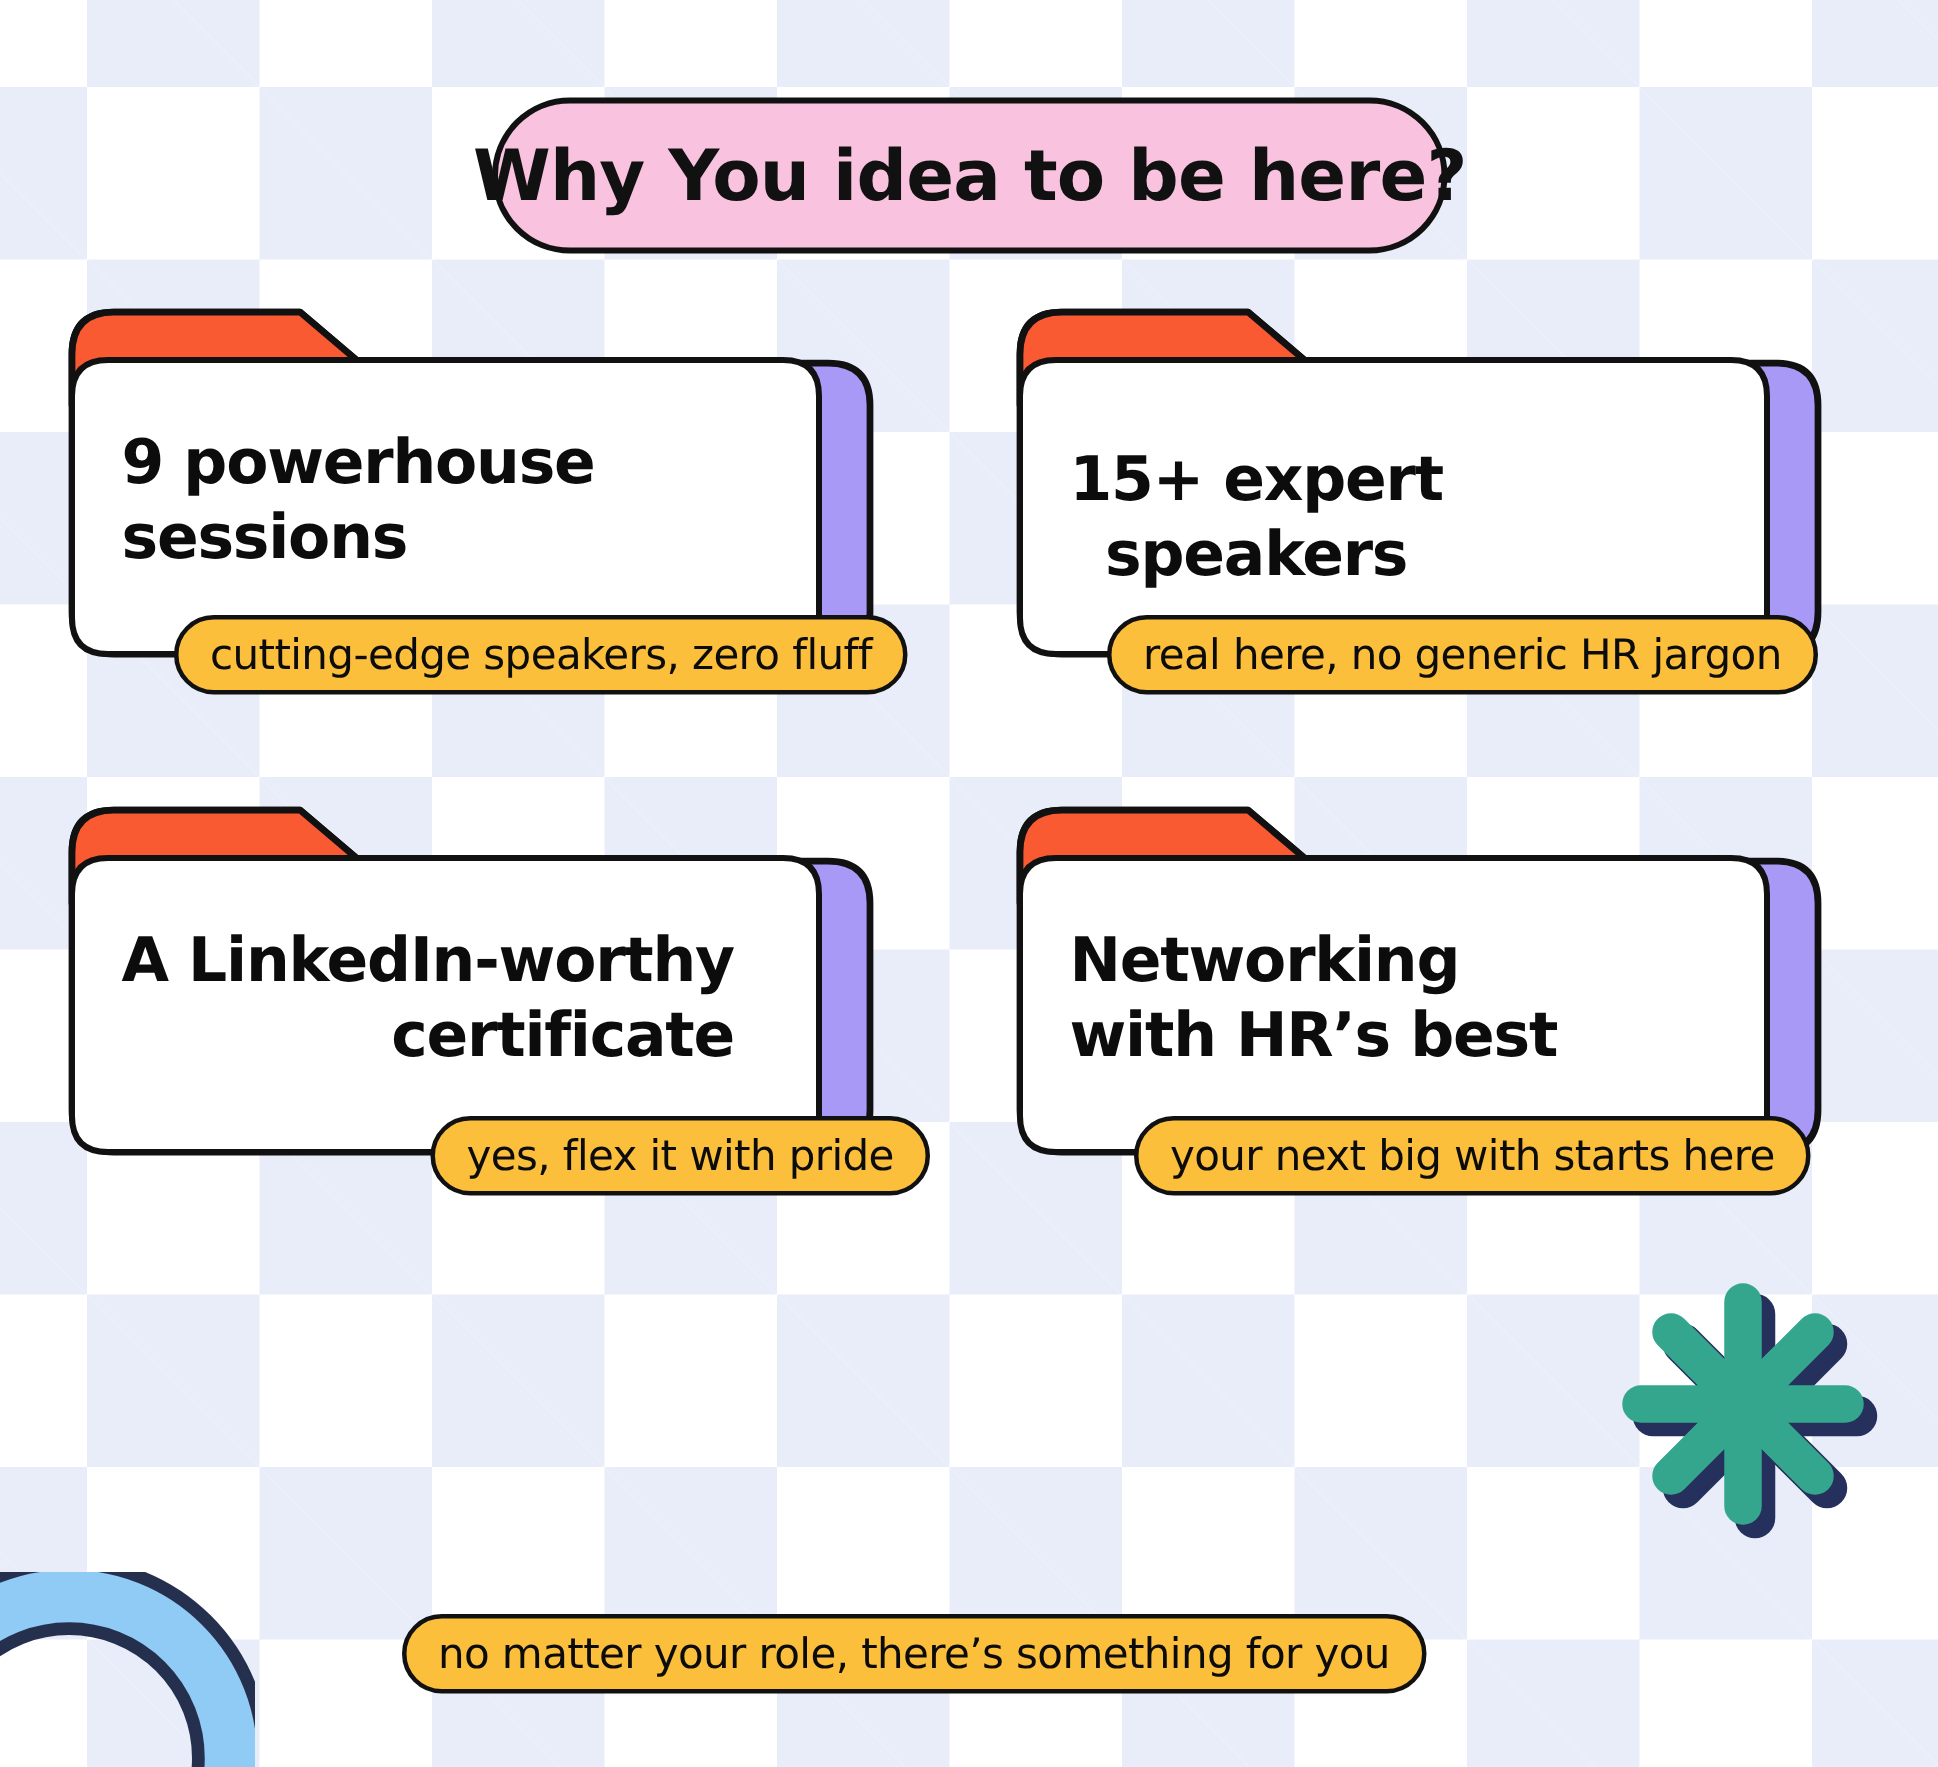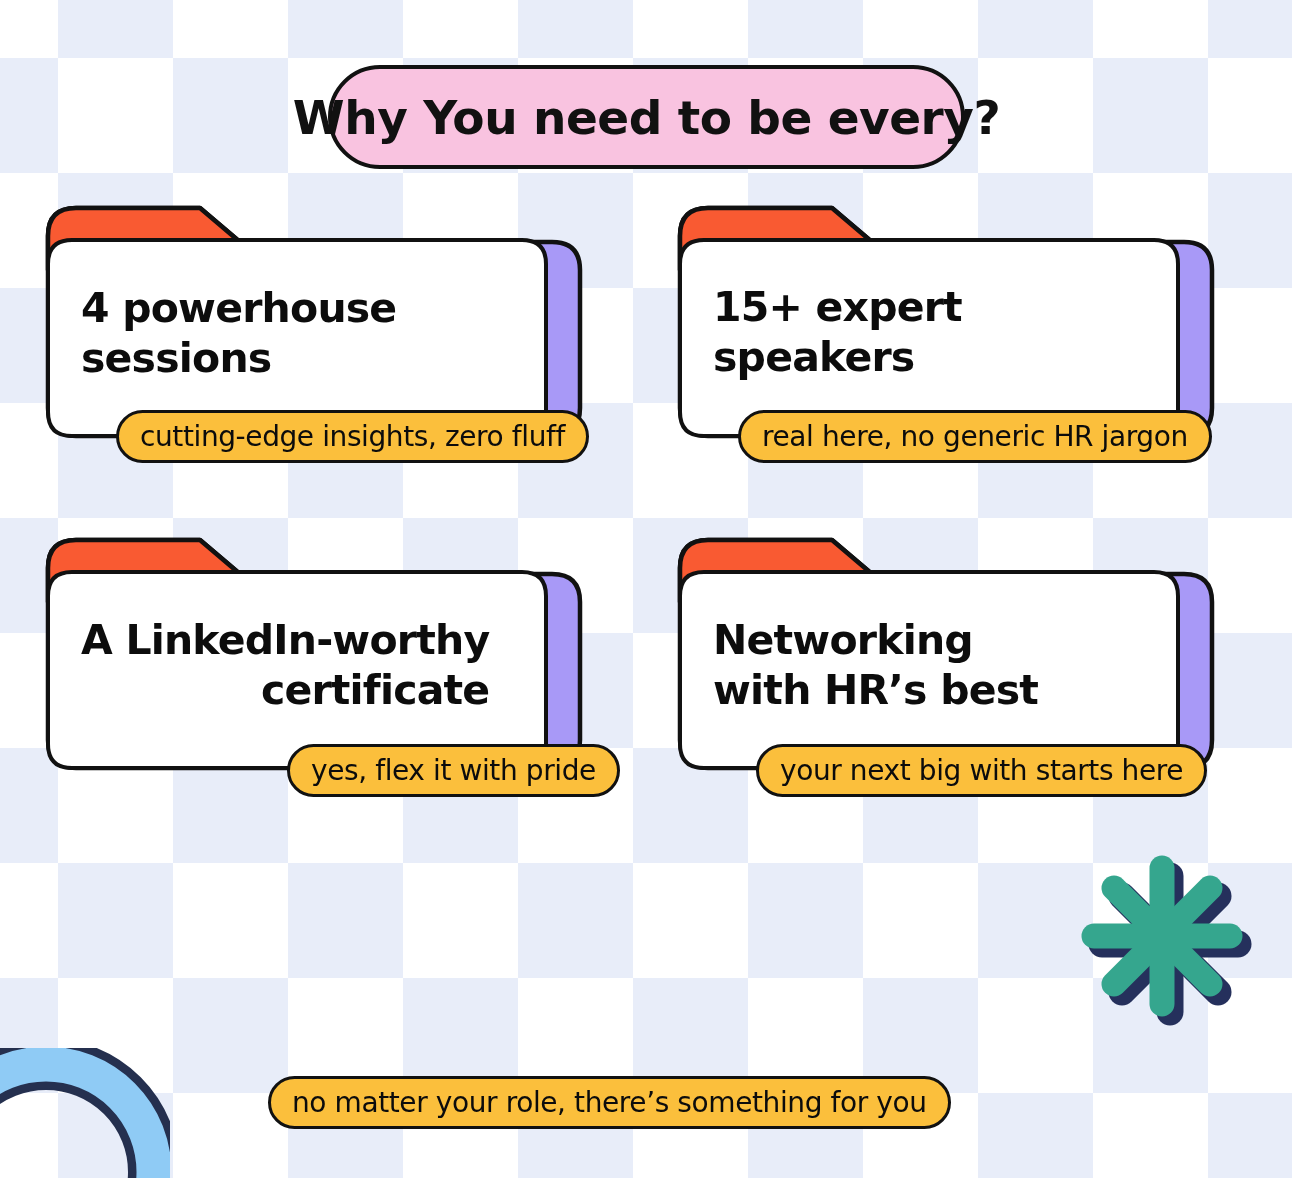"Why You need to be" span.title-text { text: need to be every -> idea to be here }
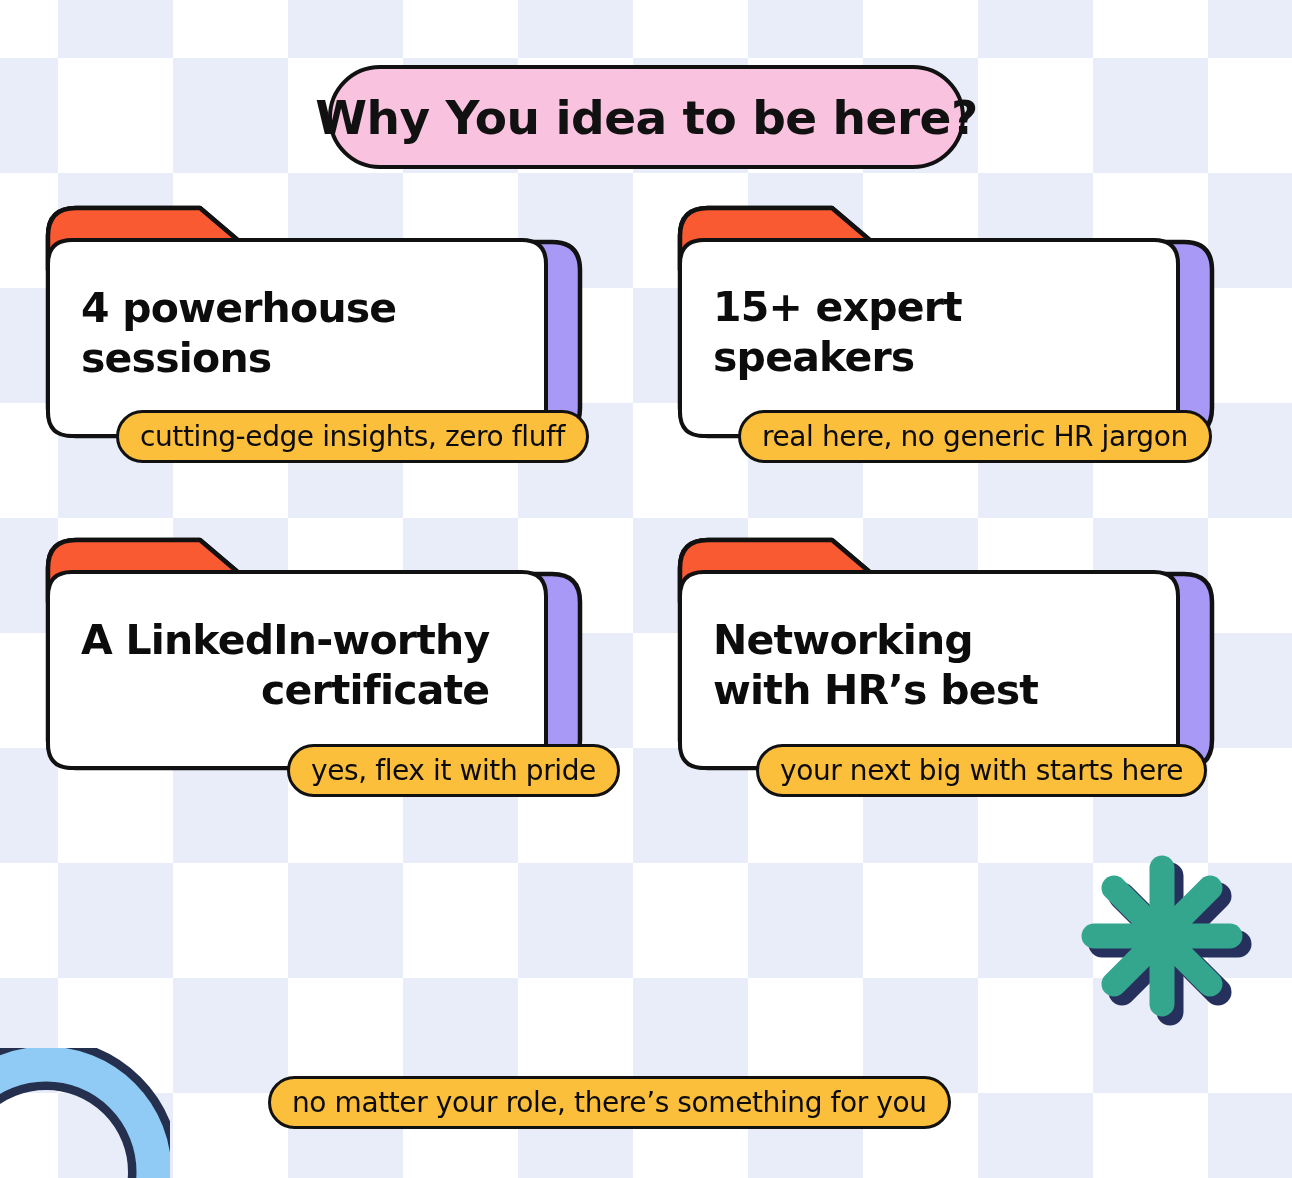"4 powerhouse" div.folder-title { text: 4 -> 9 }
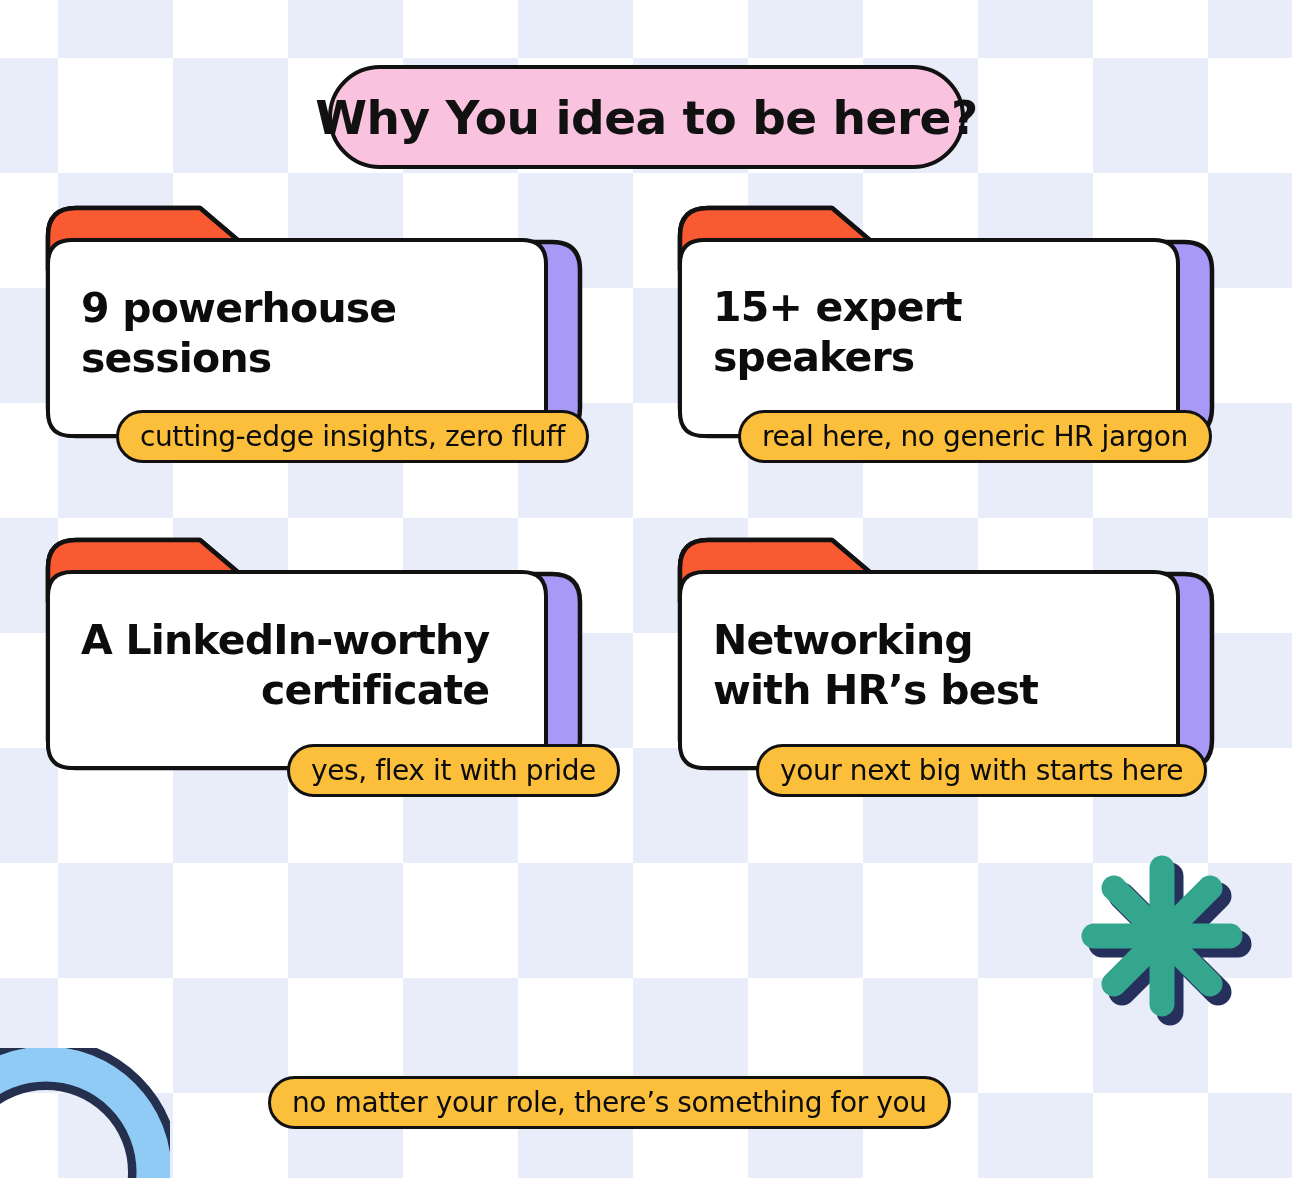"15+ expert" #folder-2 .folder-title { text-align: left -> center; top: 82px -> 94px }
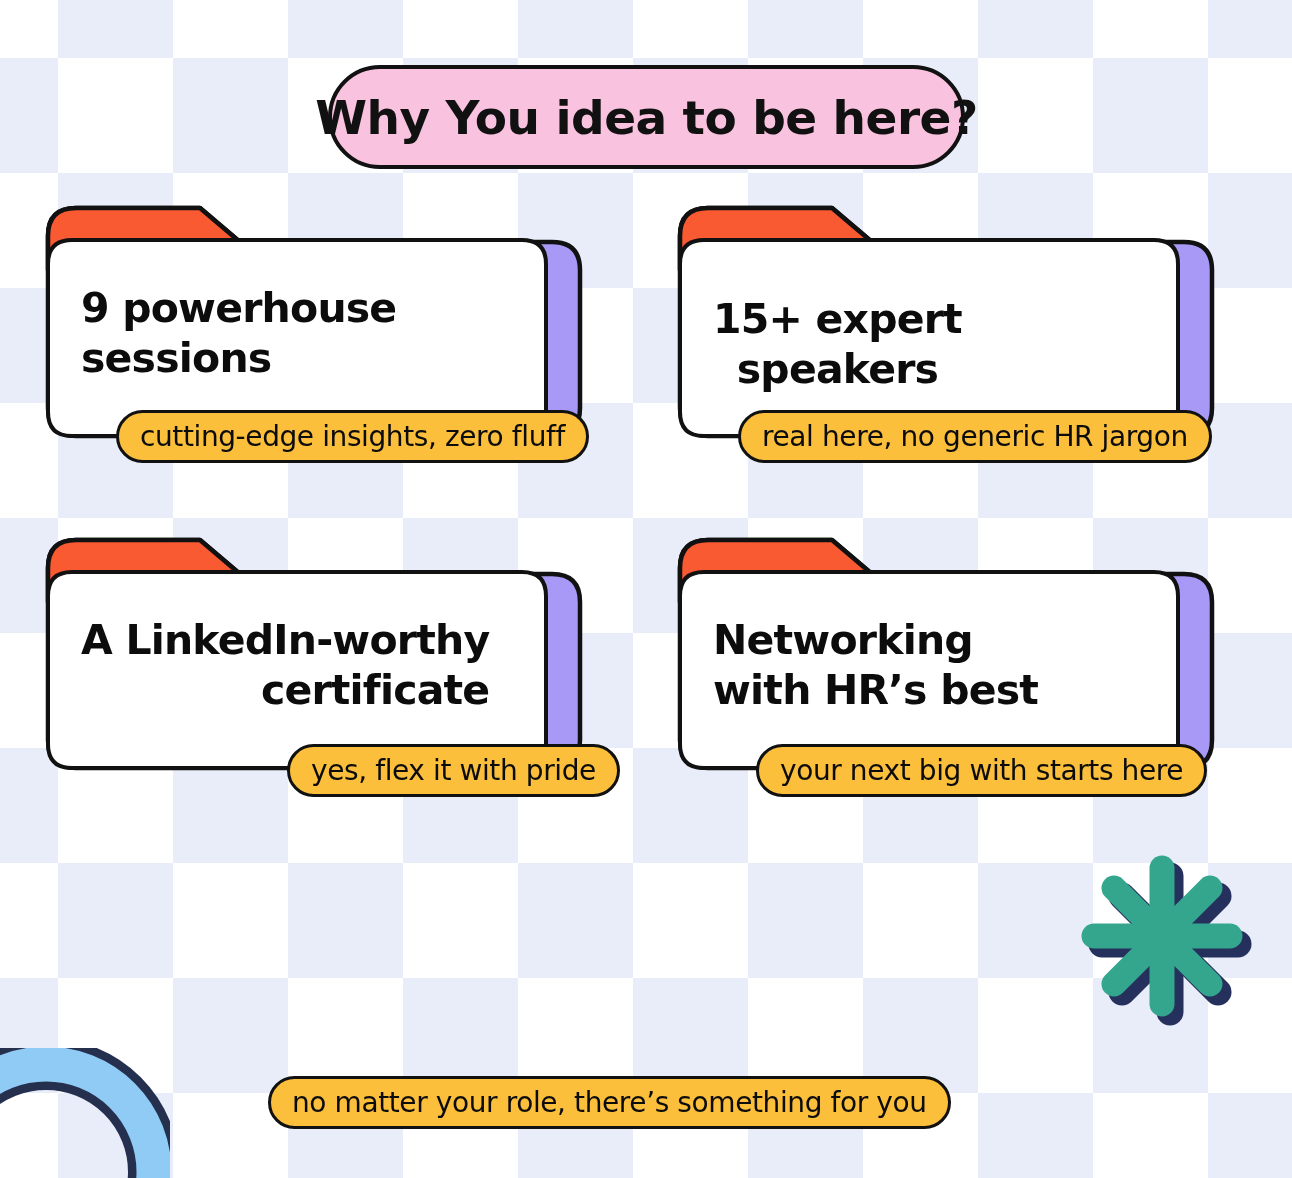"cutting-edge insights, zero fluff" span.pill-text { text: insights -> speakers }
